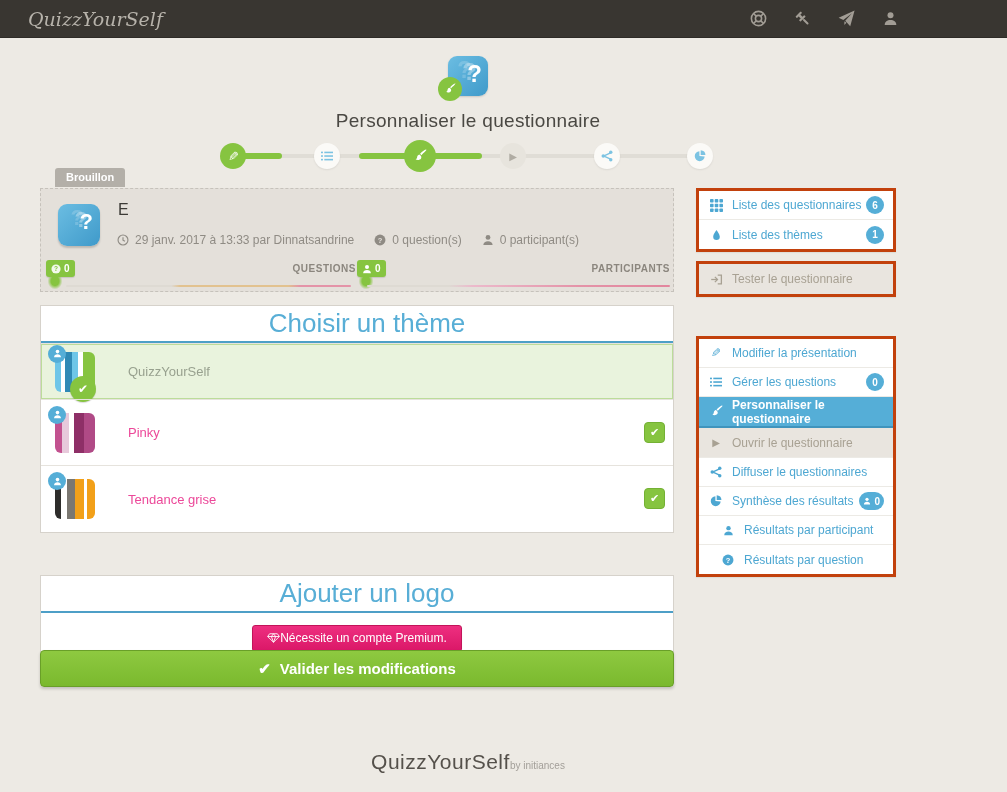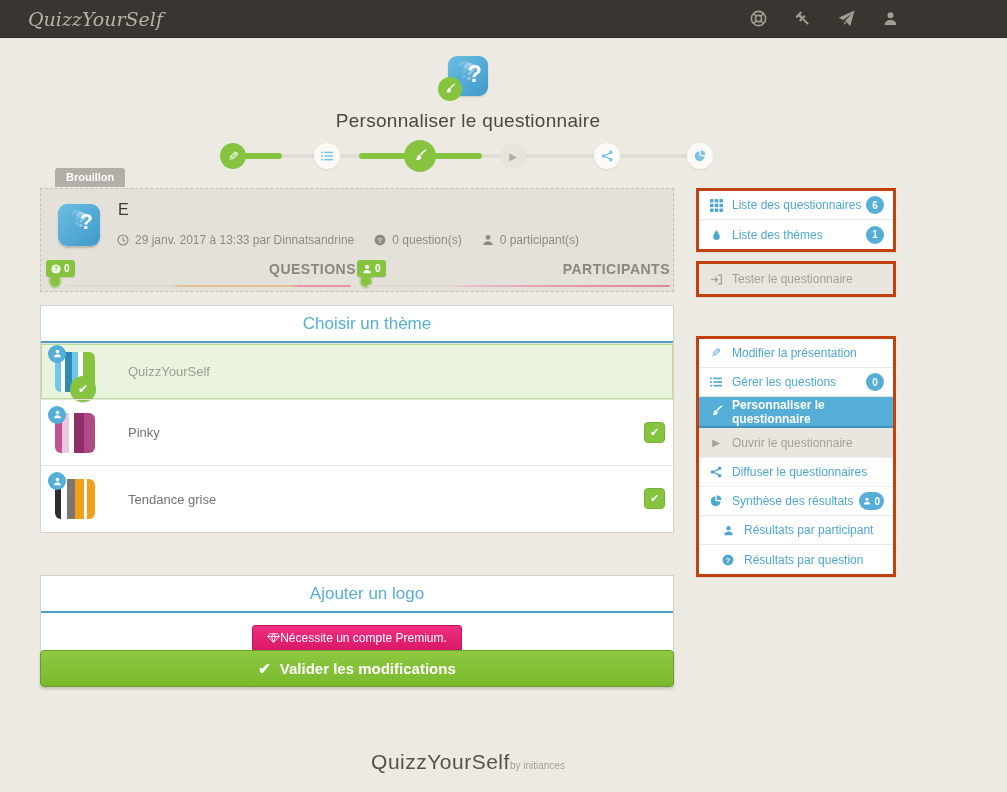"QUESTIONS" .half .tab-label { font-size: 14px -> 10px }
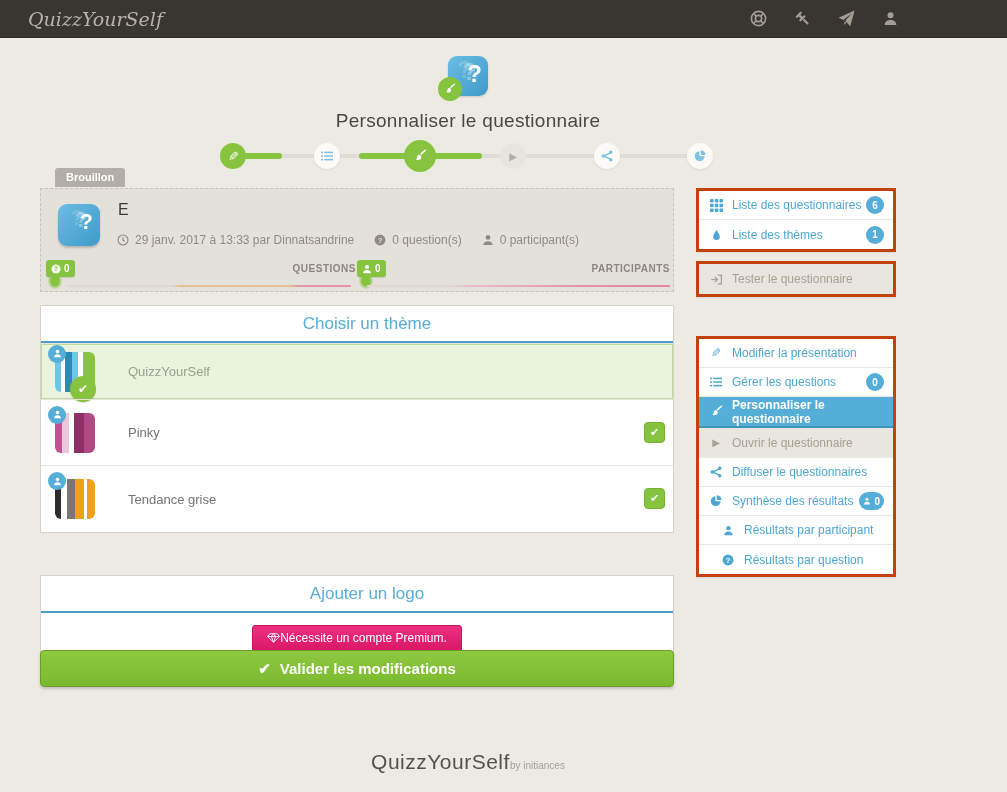"Choisir un thème" .panel-head { font-size: 17px -> 26px }
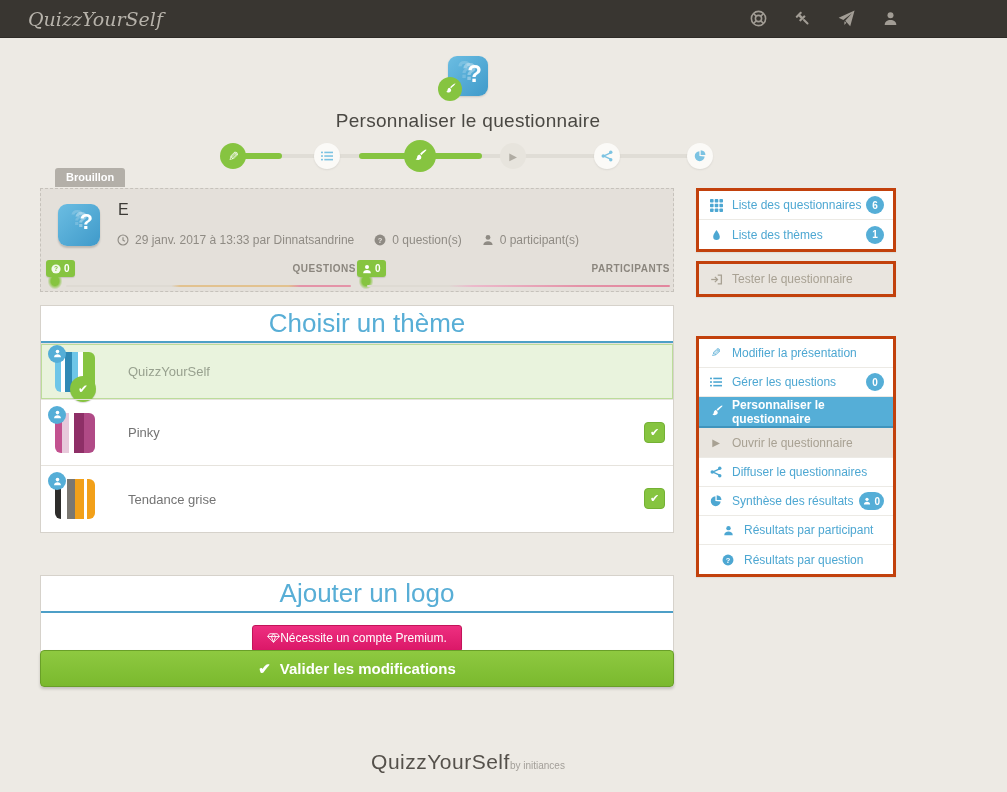"Pinky" .tname { color: #737373 -> #ec4899 }
